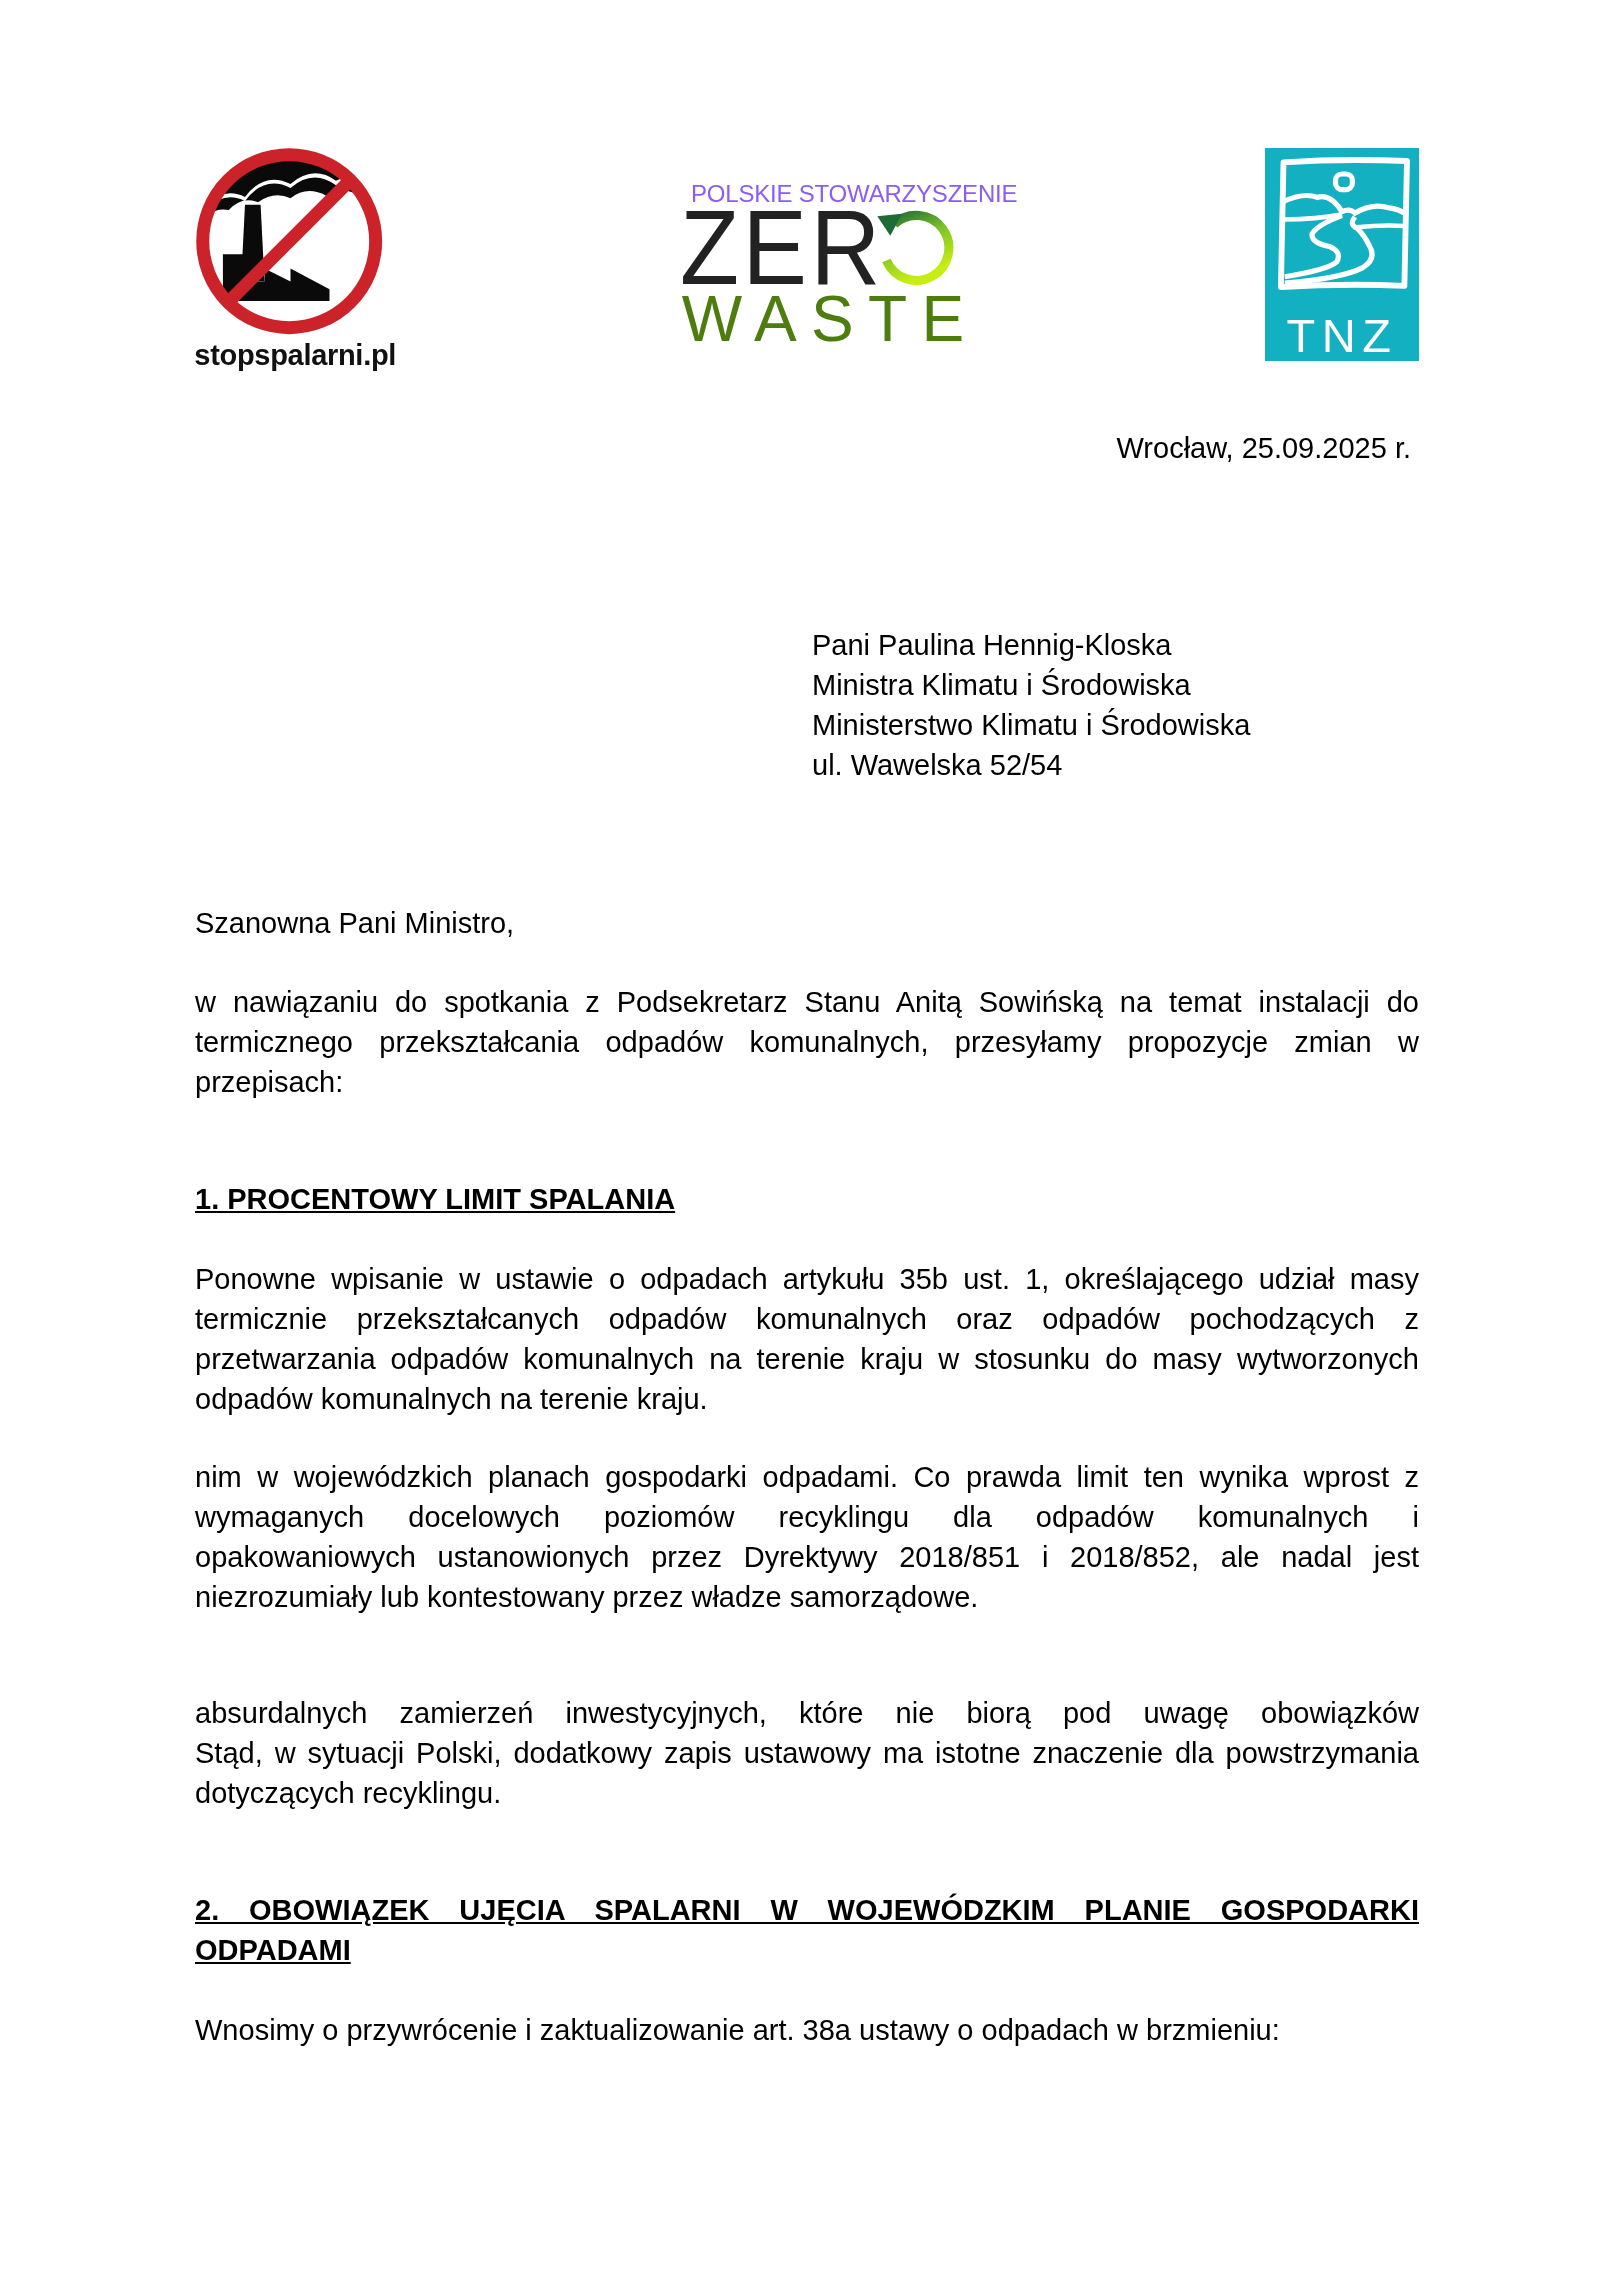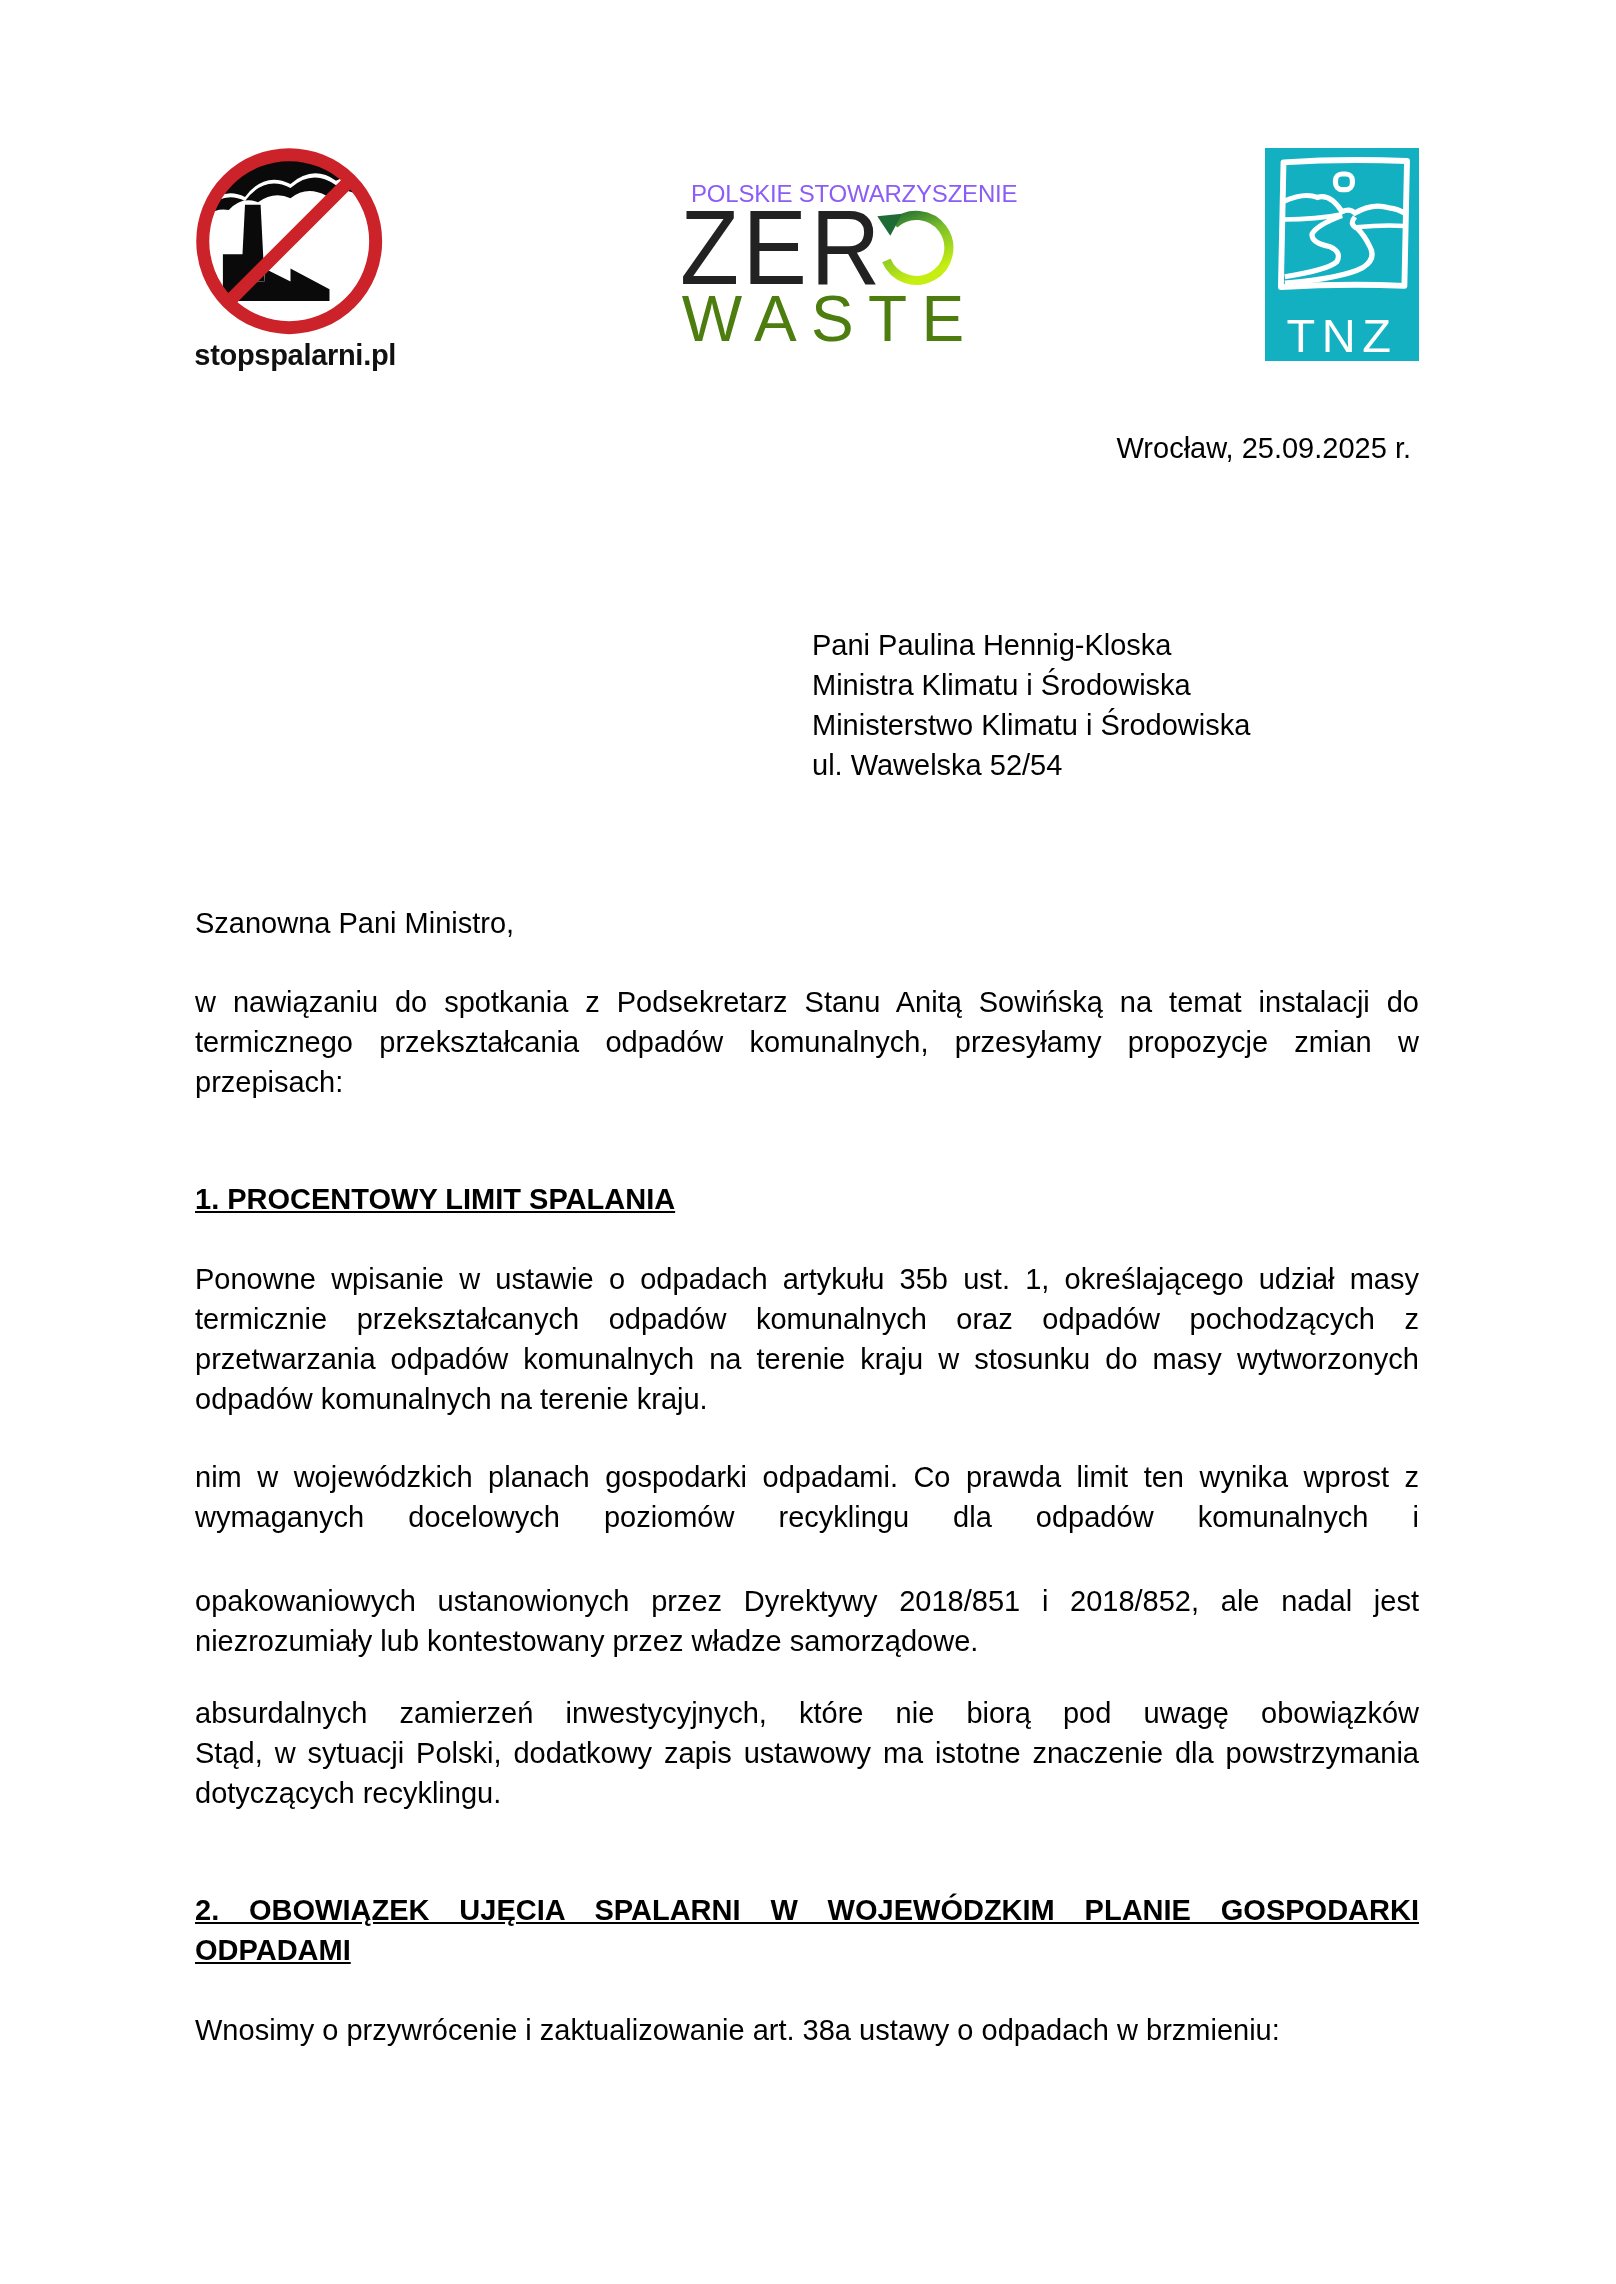"opakowaniowych ustanowionych przez" span.ln { margin-top: 44px -> none }
